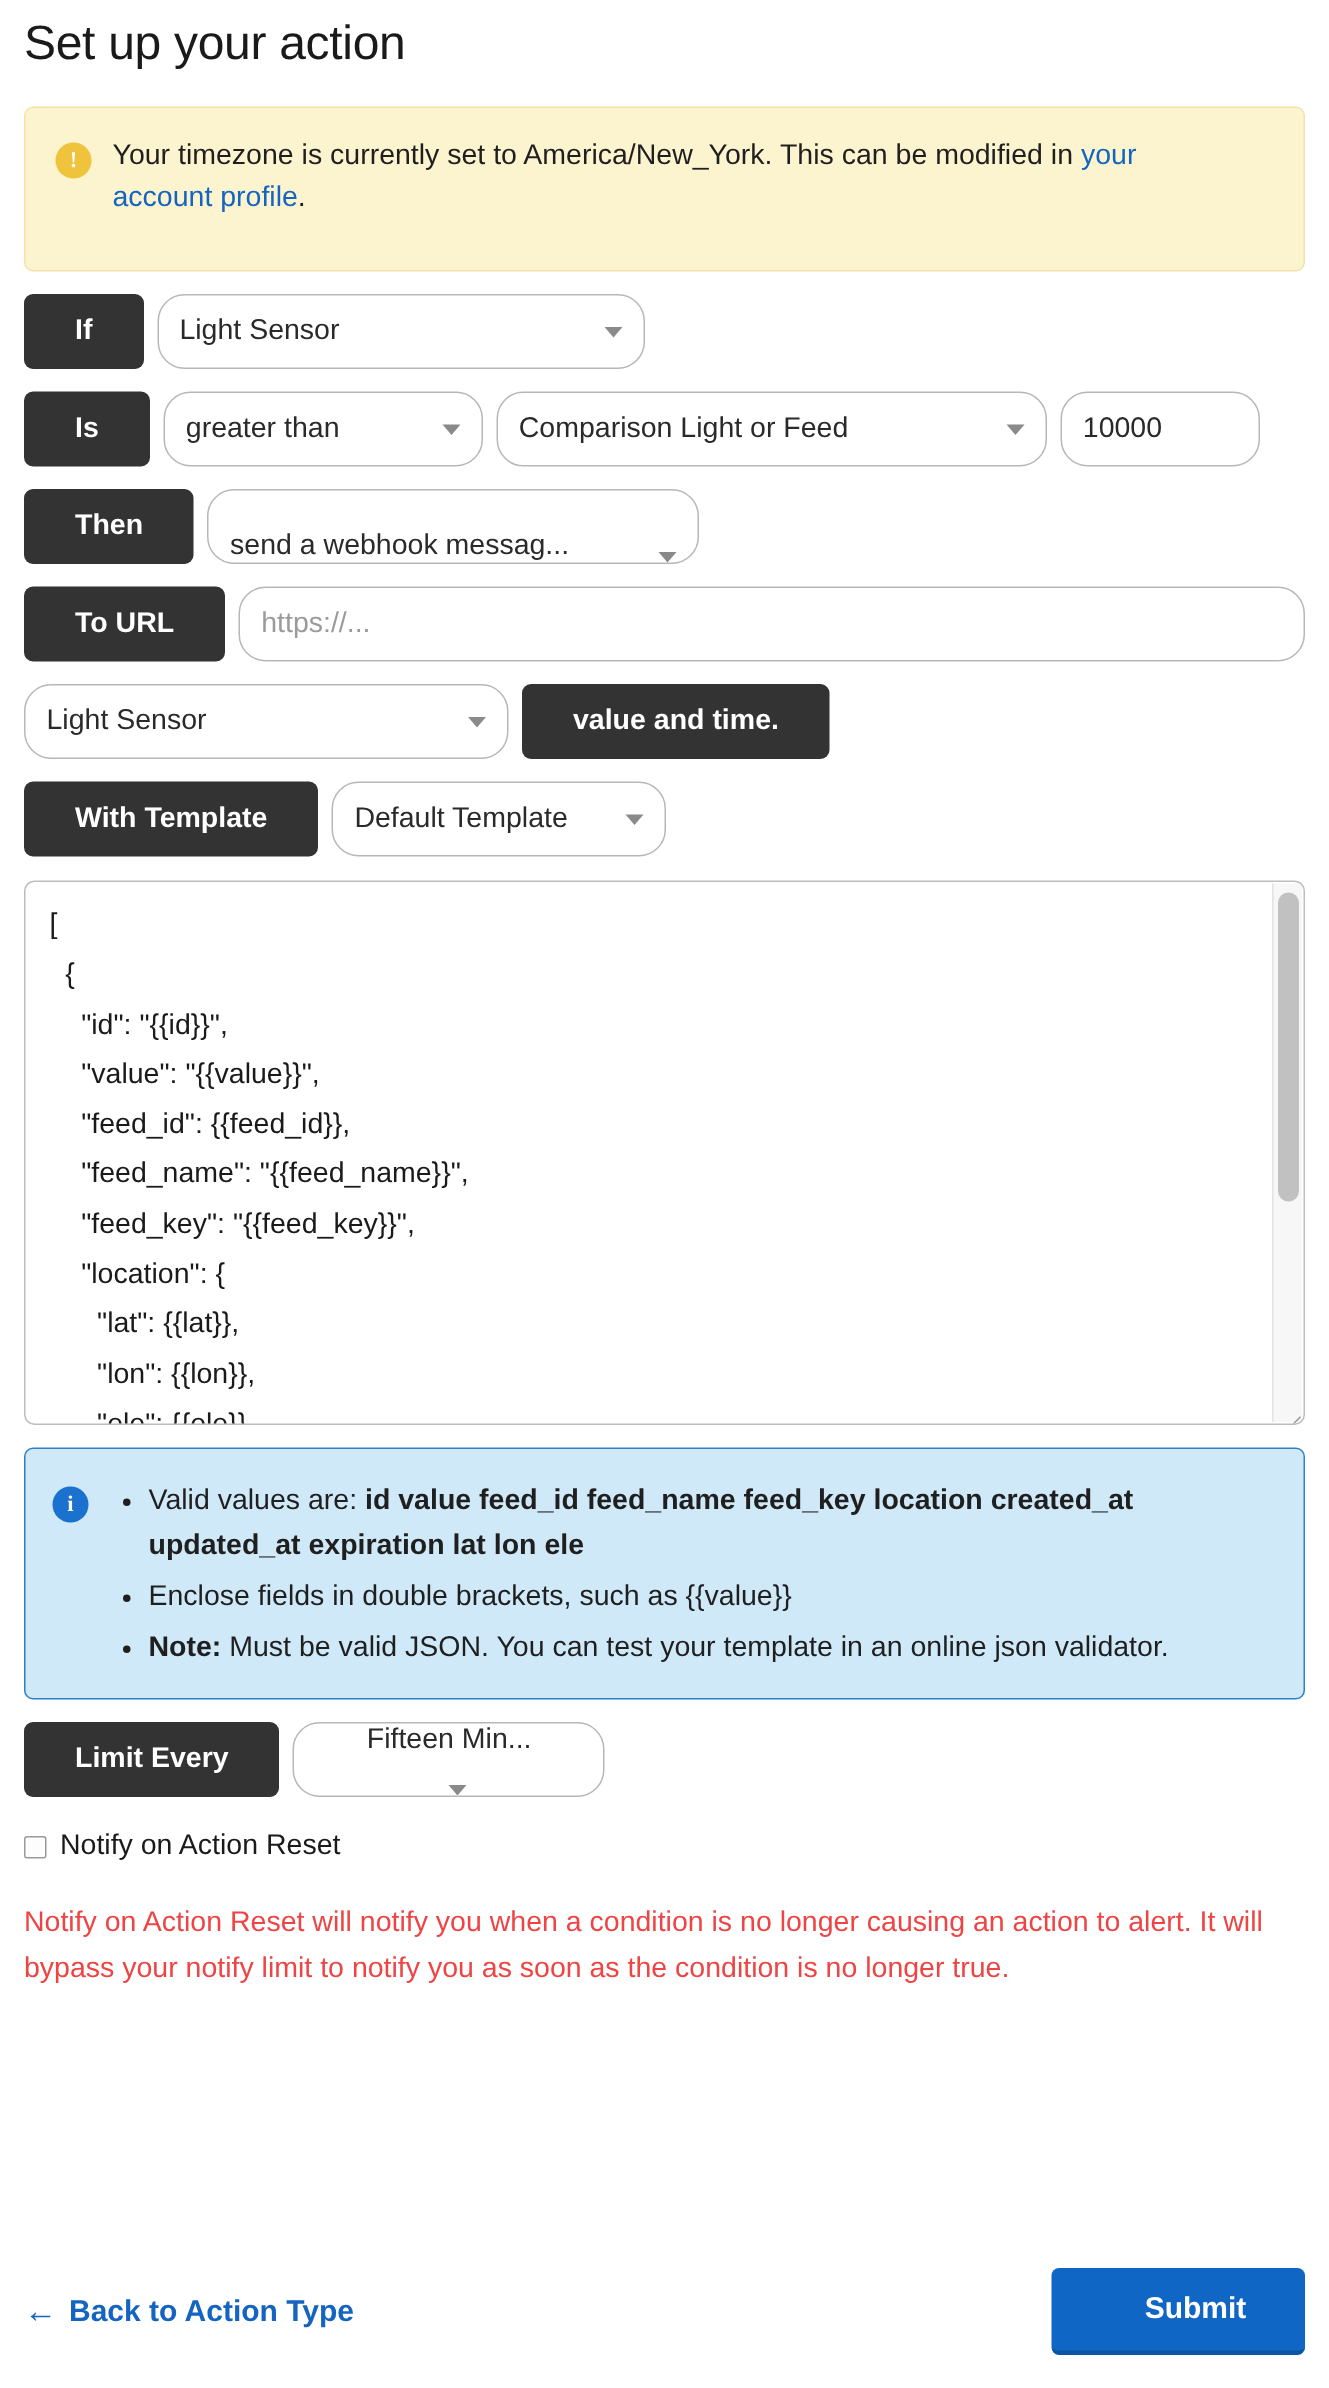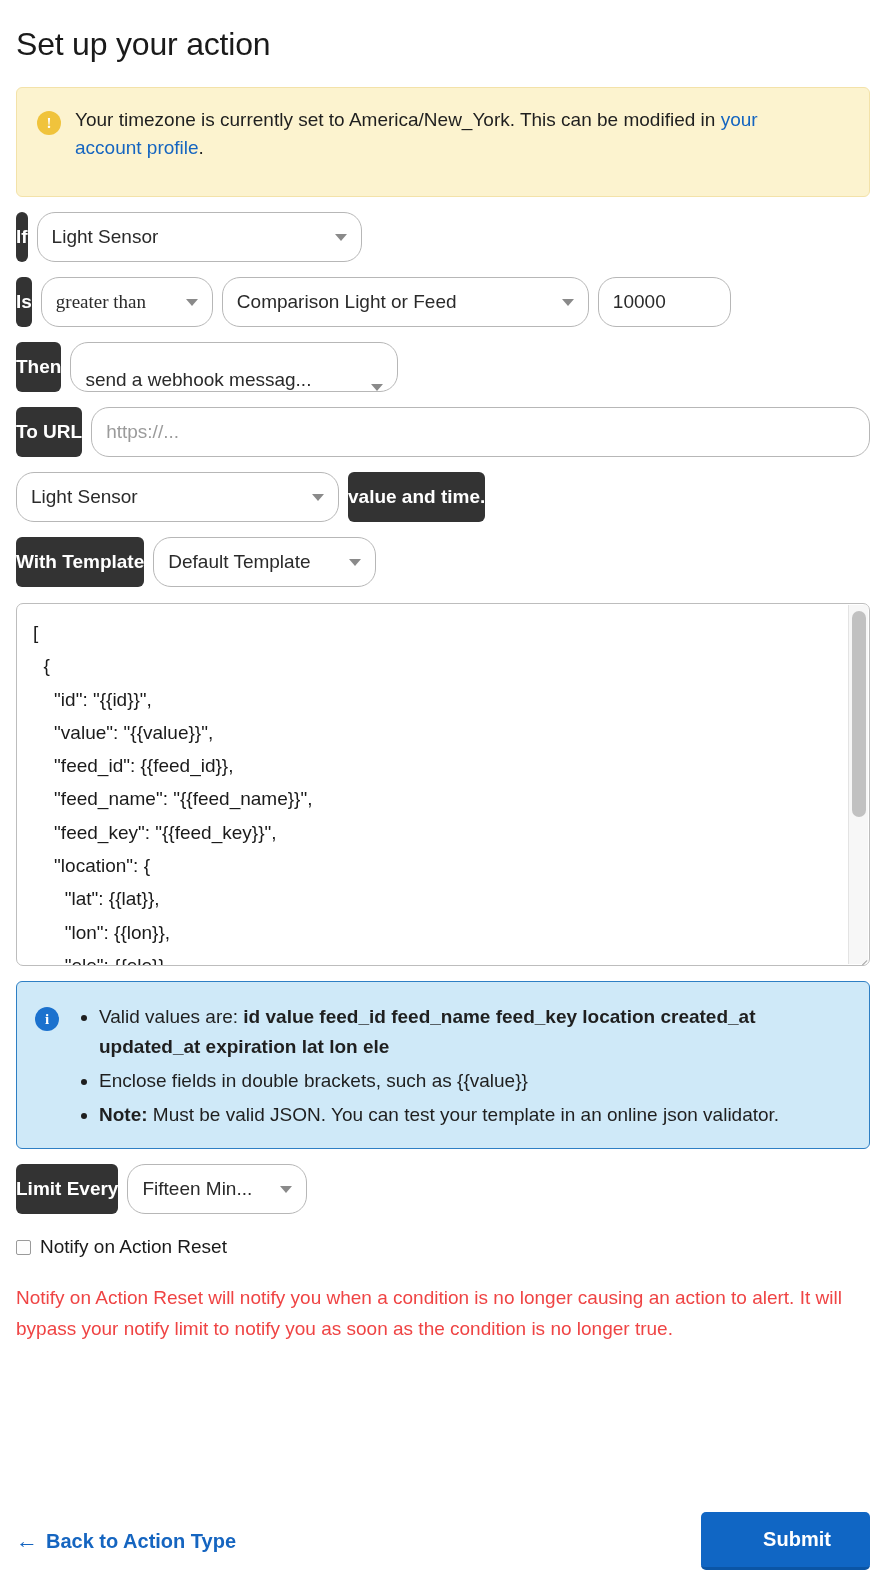"Set up your action" .page-title { padding-top: 22px -> 6px }
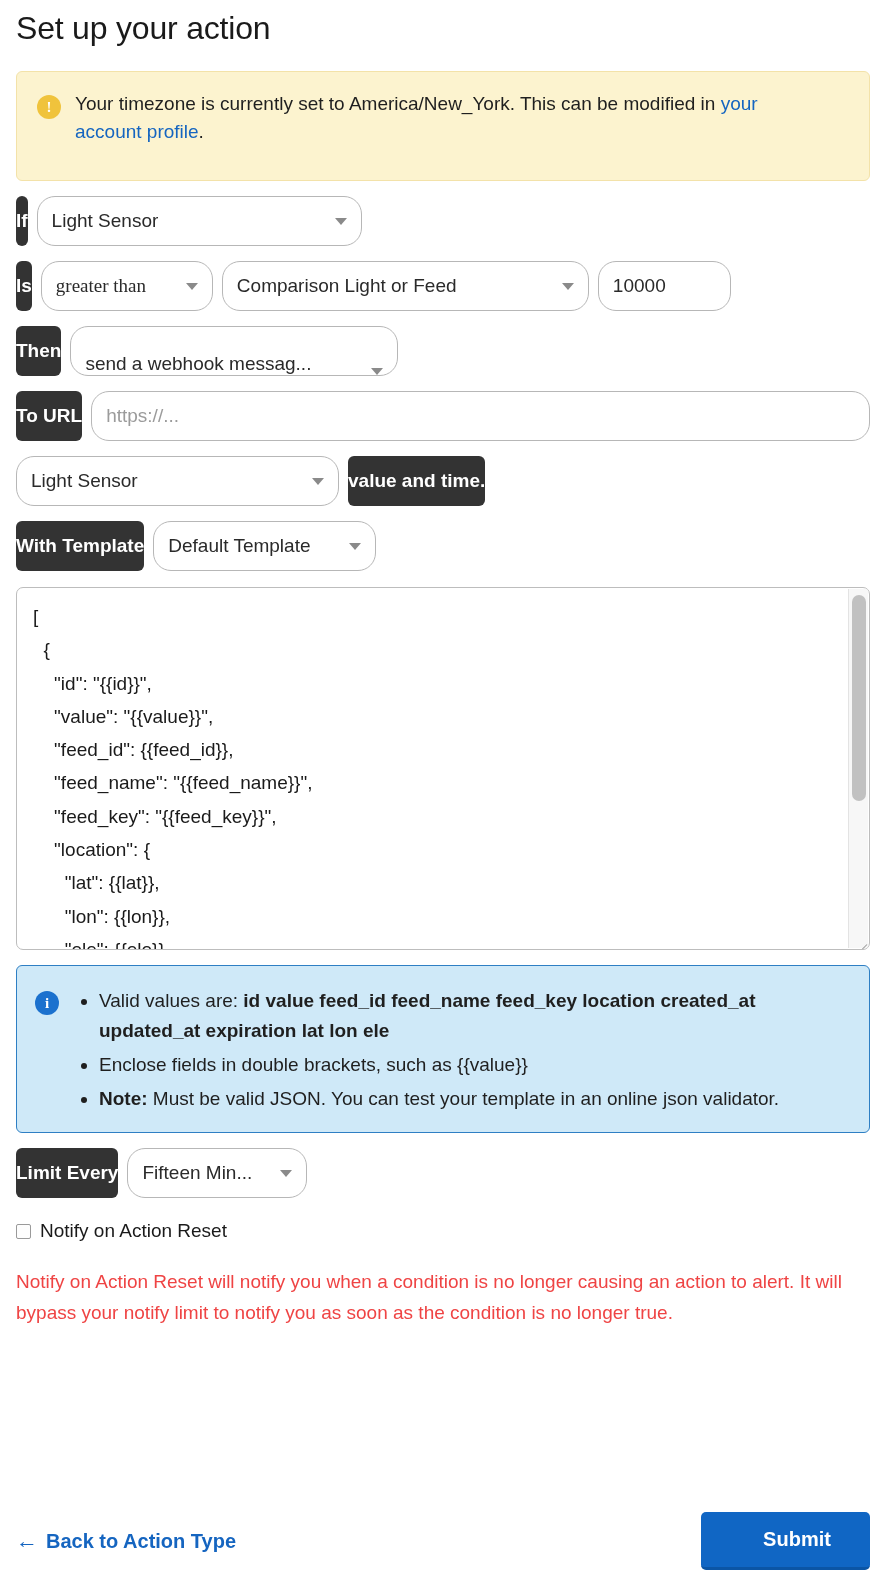"If" .tag { padding: 0 0 -> 0 34px }
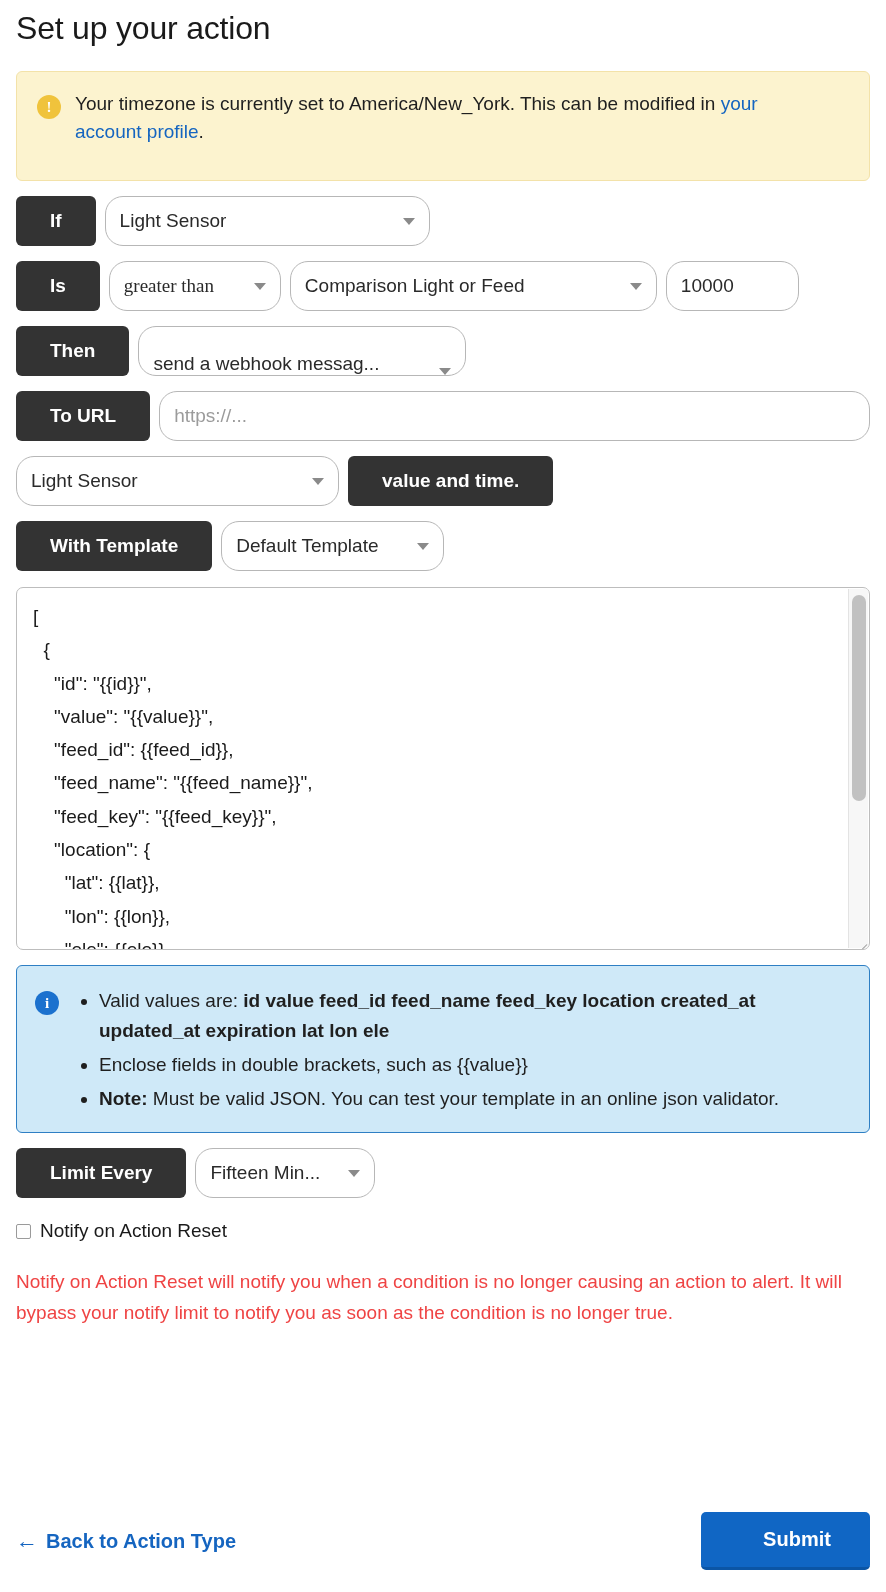"greater than" .w-cond { font-family: Liberation Serif, serif -> none; width: 172px -> 213px }
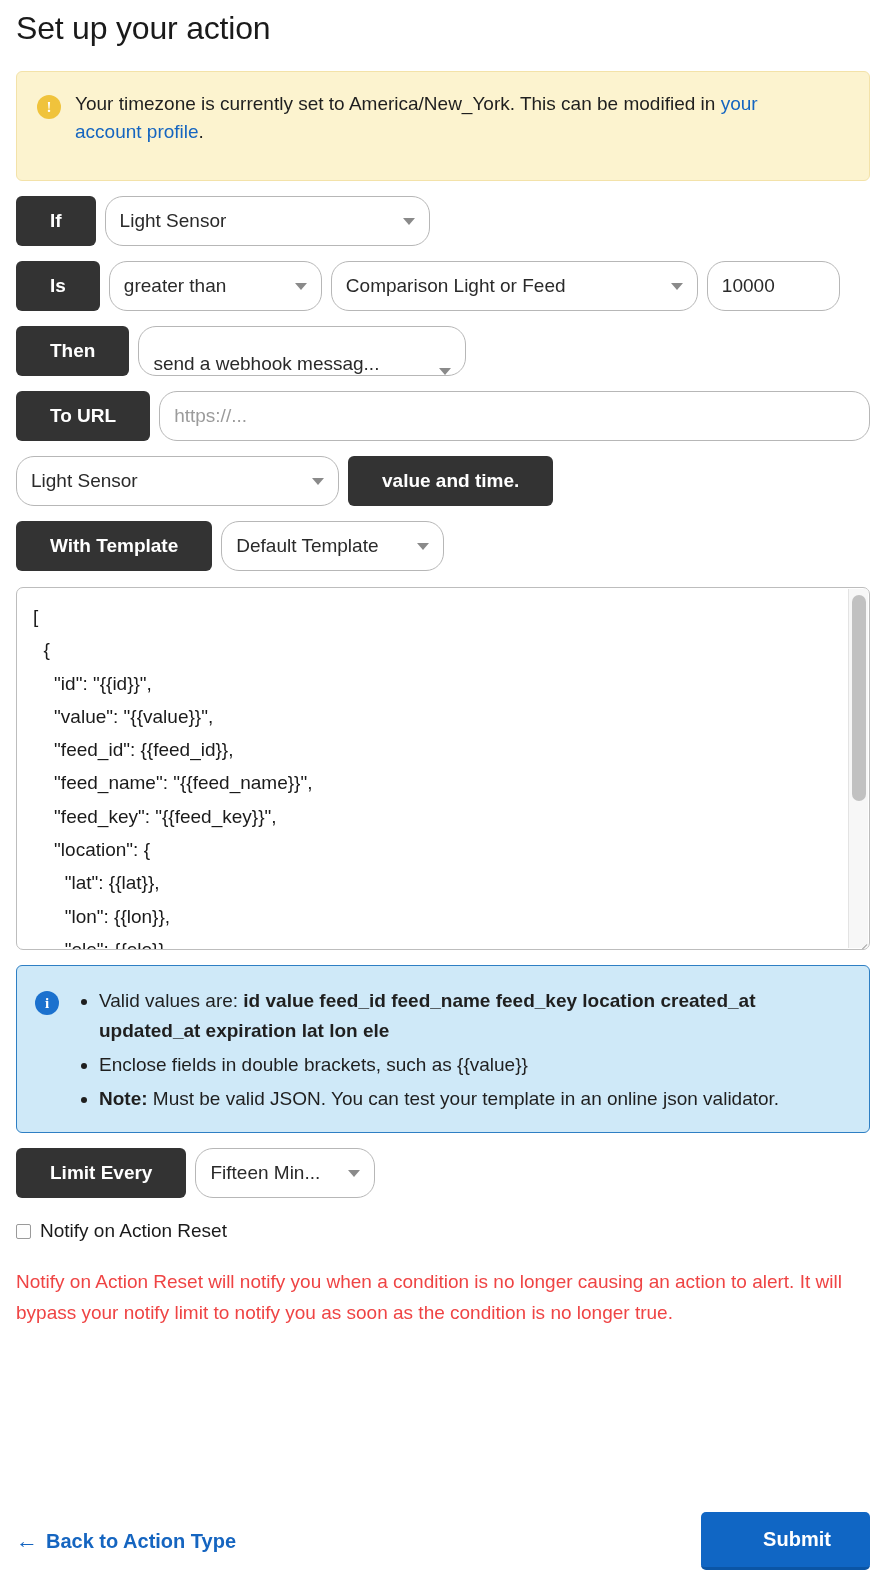"Fifteen Min..." .w-limit { flex-direction: none -> column; width: 180px -> 208px }
